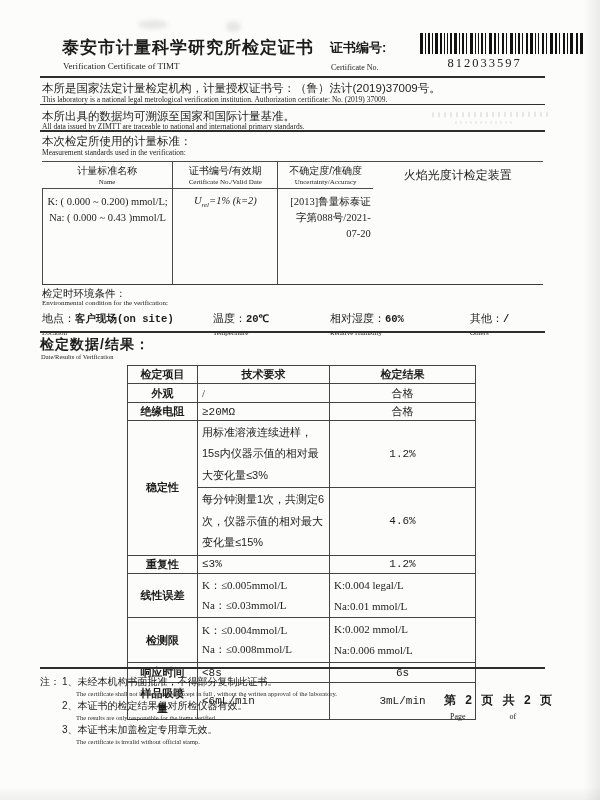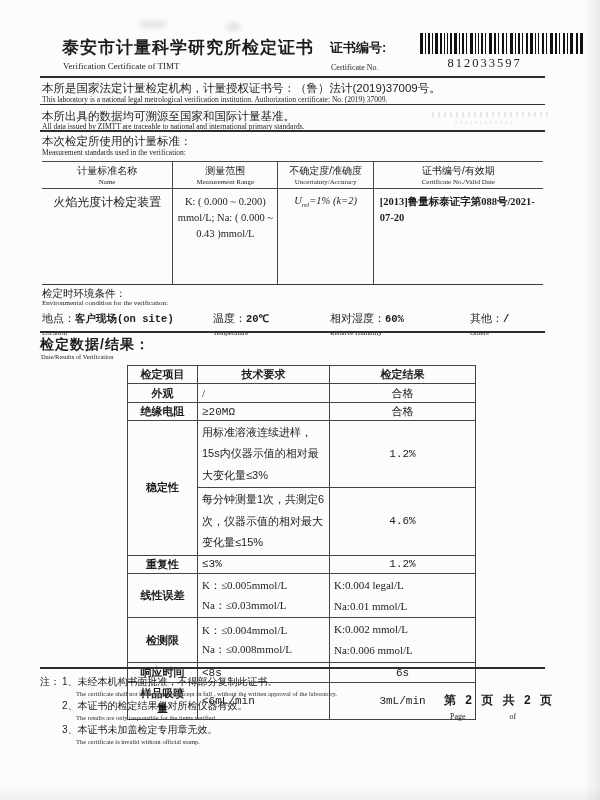"测量范围" div.std-cell { html: <div> <div>测量范围</div> <div>Measurement Range</div> </div> -> none }
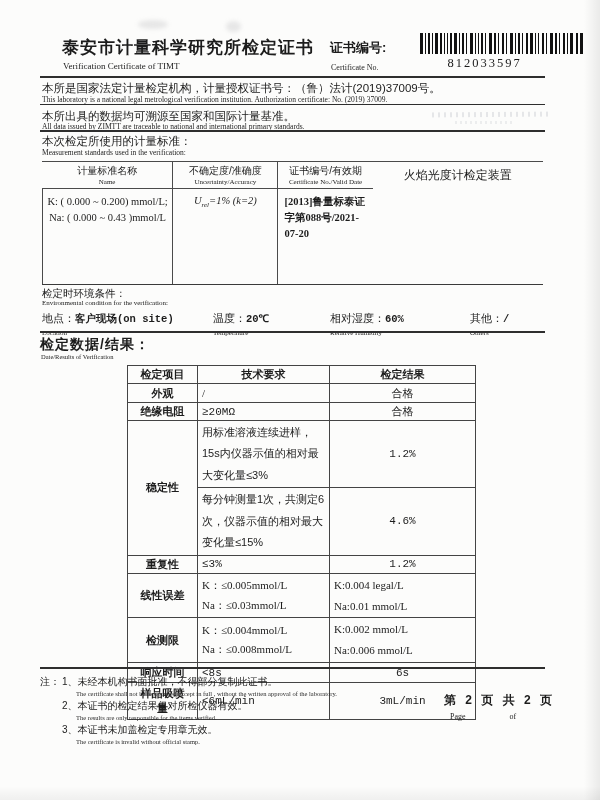"不确定度/准确度" div.std-cell { order: before "证书编号/有效期" -> after "证书编号/有效期" }
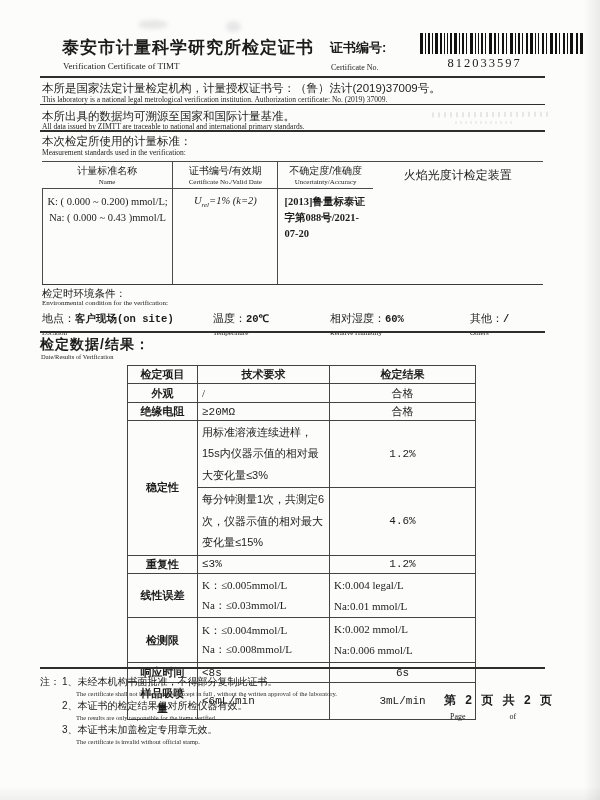"[2013]鲁量标泰证字第088号/2021-07-20" .std-cert { font-weight: bold -> none; text-align: left -> right }
